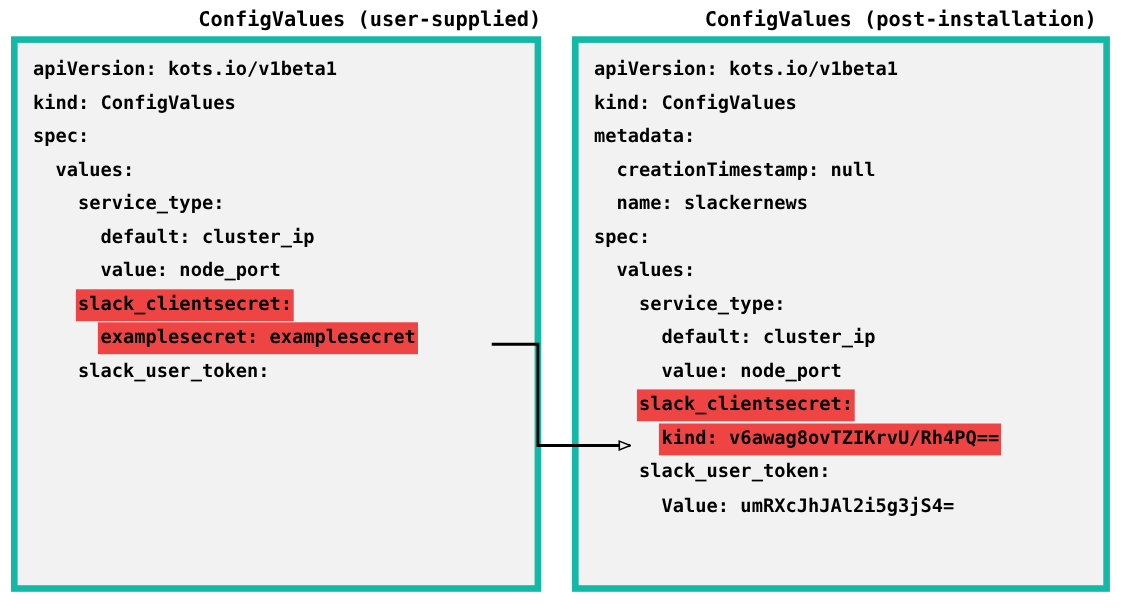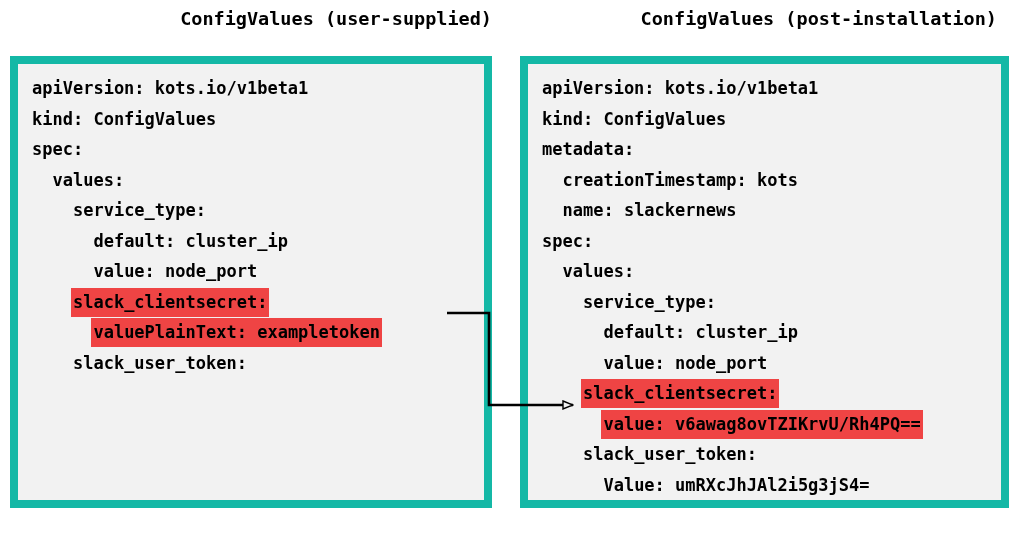"apiVersion: kots.io/v1beta1" .yaml-panel { border: 8px solid #14b8a6 -> 6px solid #14b8a6; height: 452px -> 505px; top: 56px -> 33px }
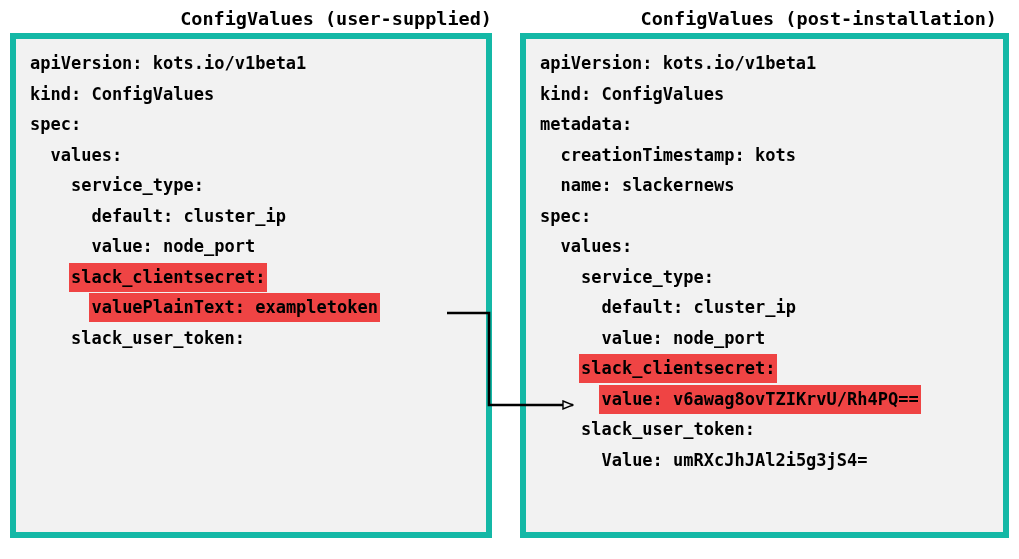"creationTimestamp: kots" span.seg { text: kots -> null }
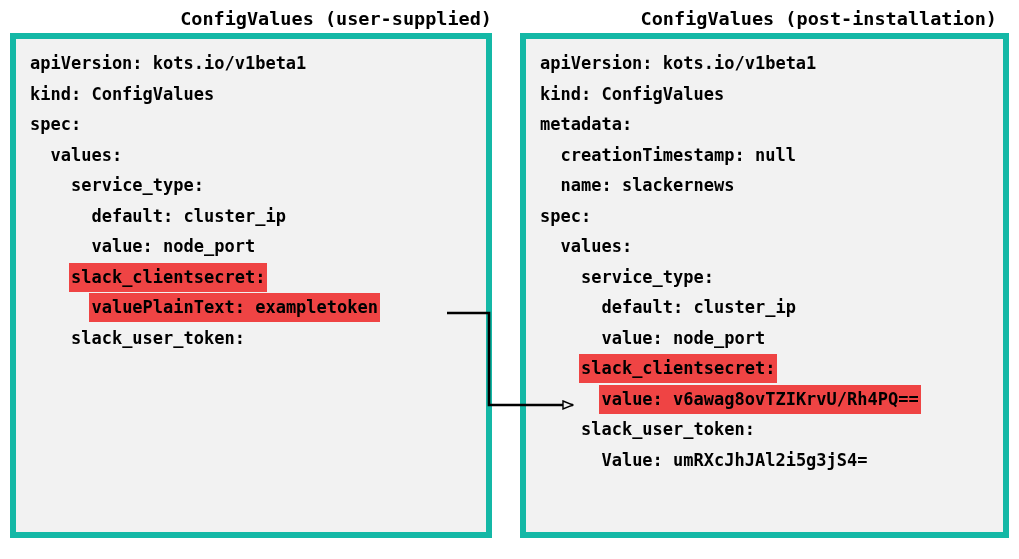"valuePlainText: exampletoken" span.seg { text: valuePlainText: exampletoken -> examplesecret: examplesecret }
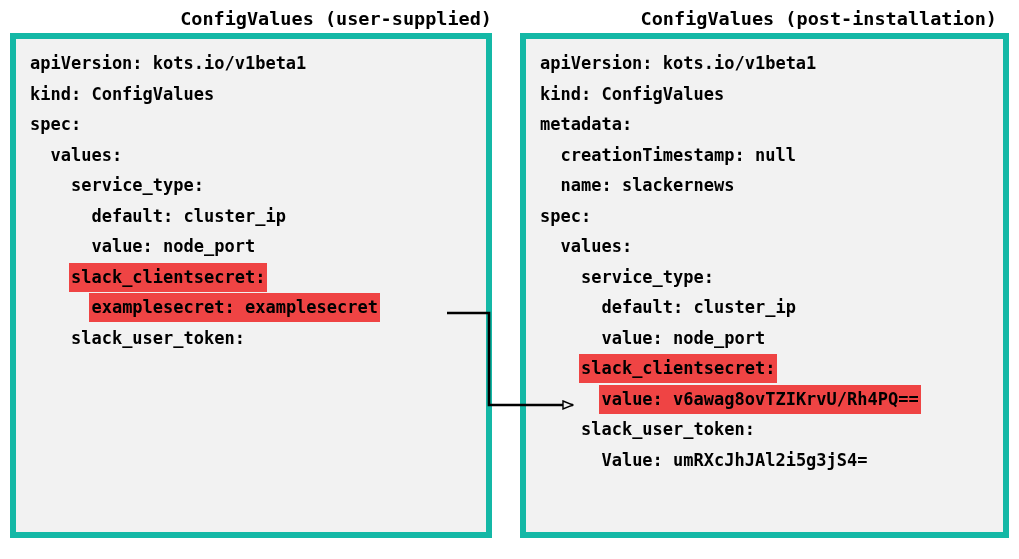"value: v6awag8ovTZIKrvU/Rh4PQ==" span.seg { text: value -> kind }
